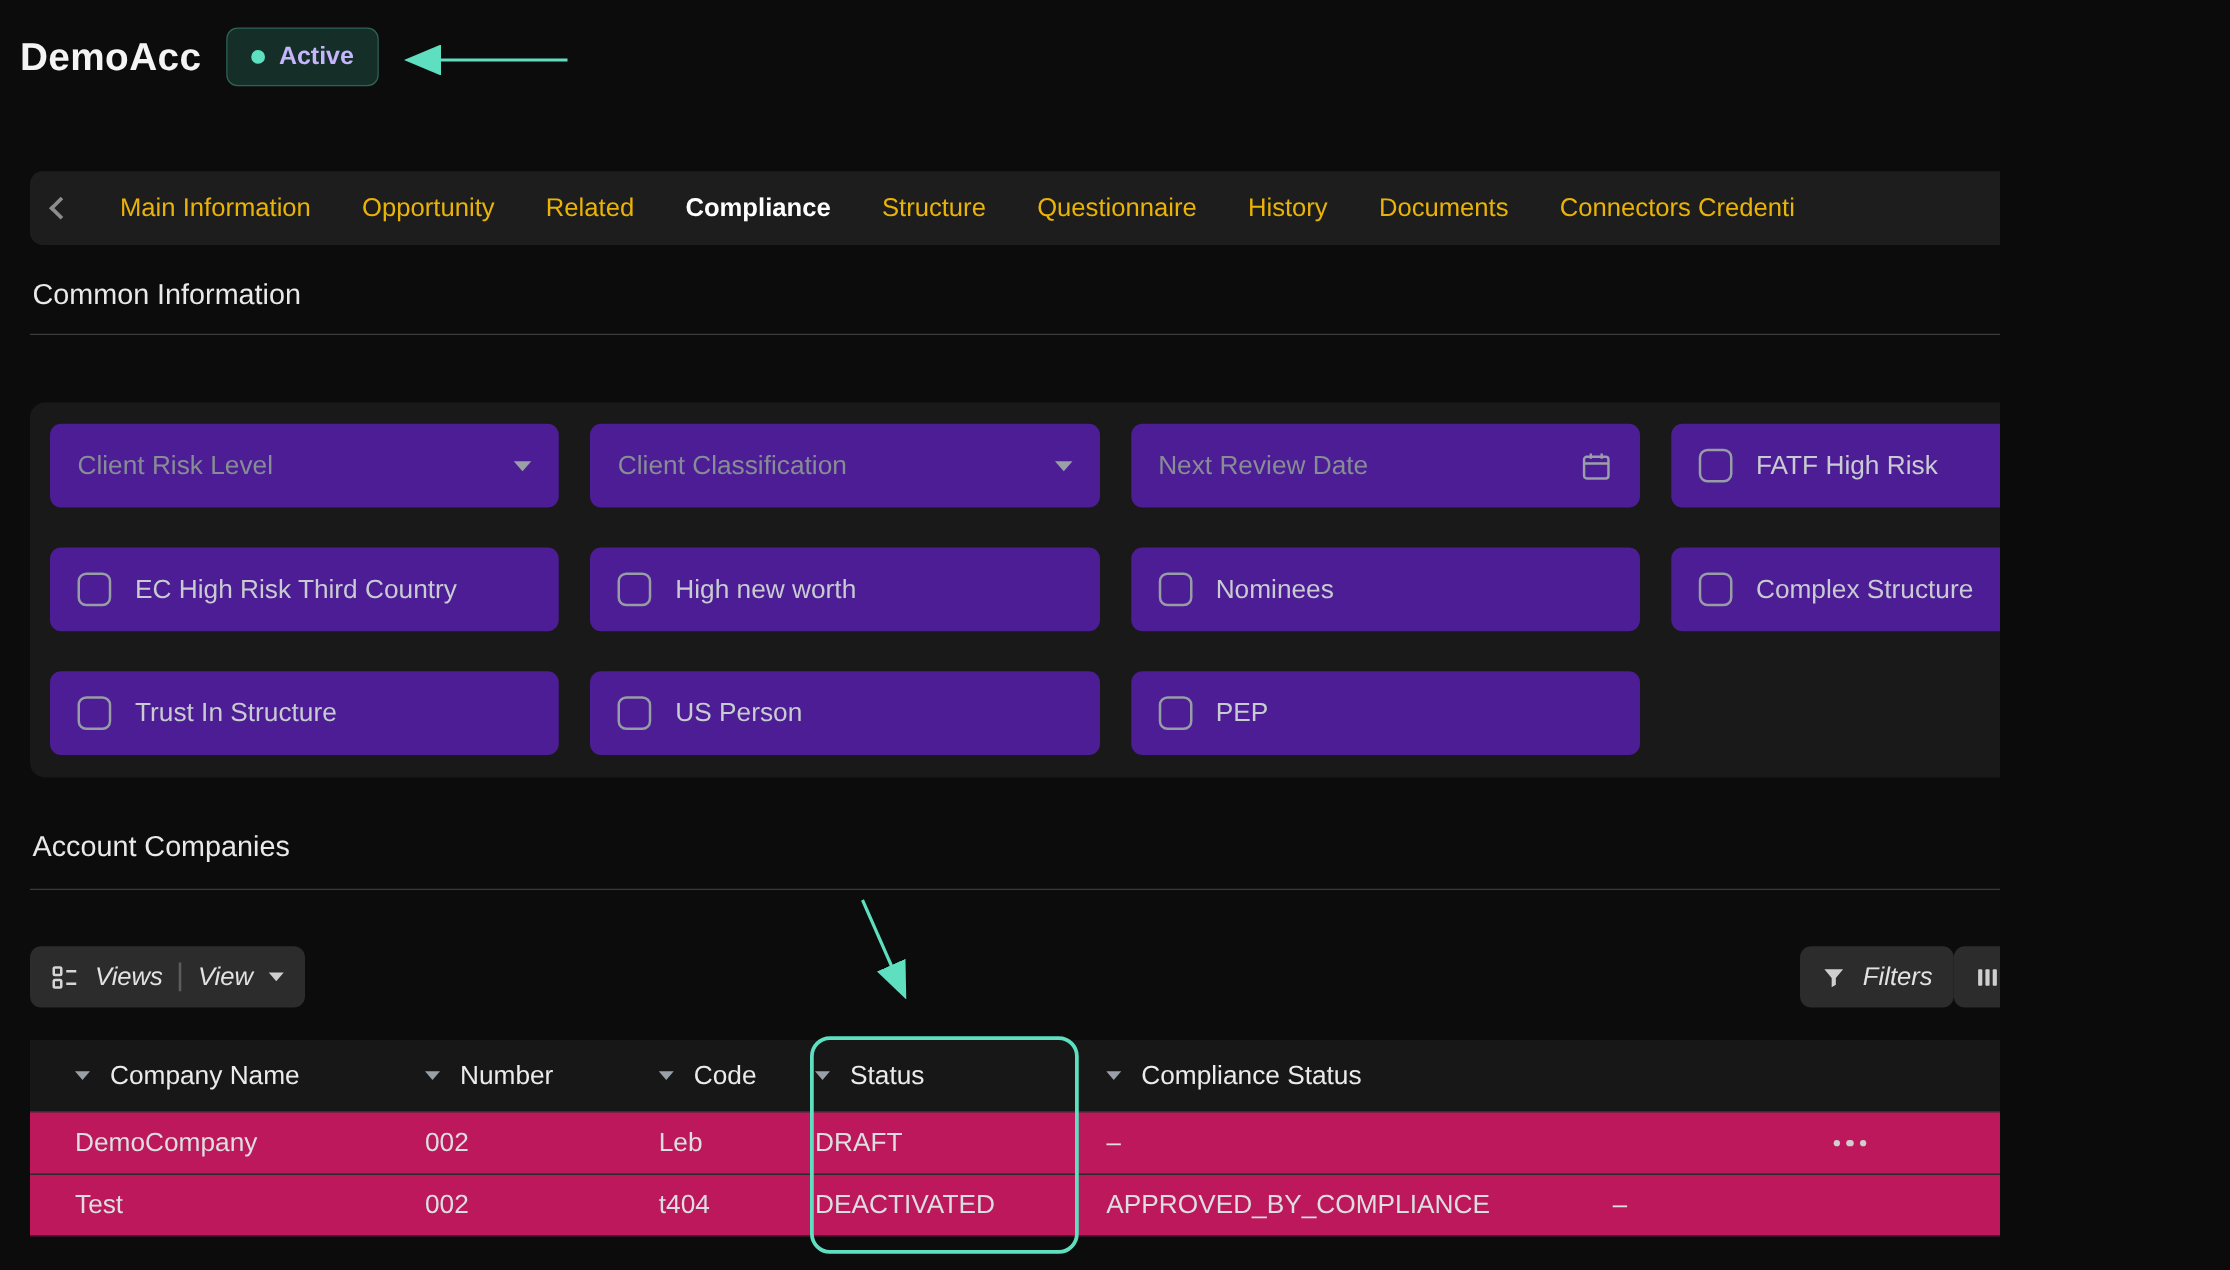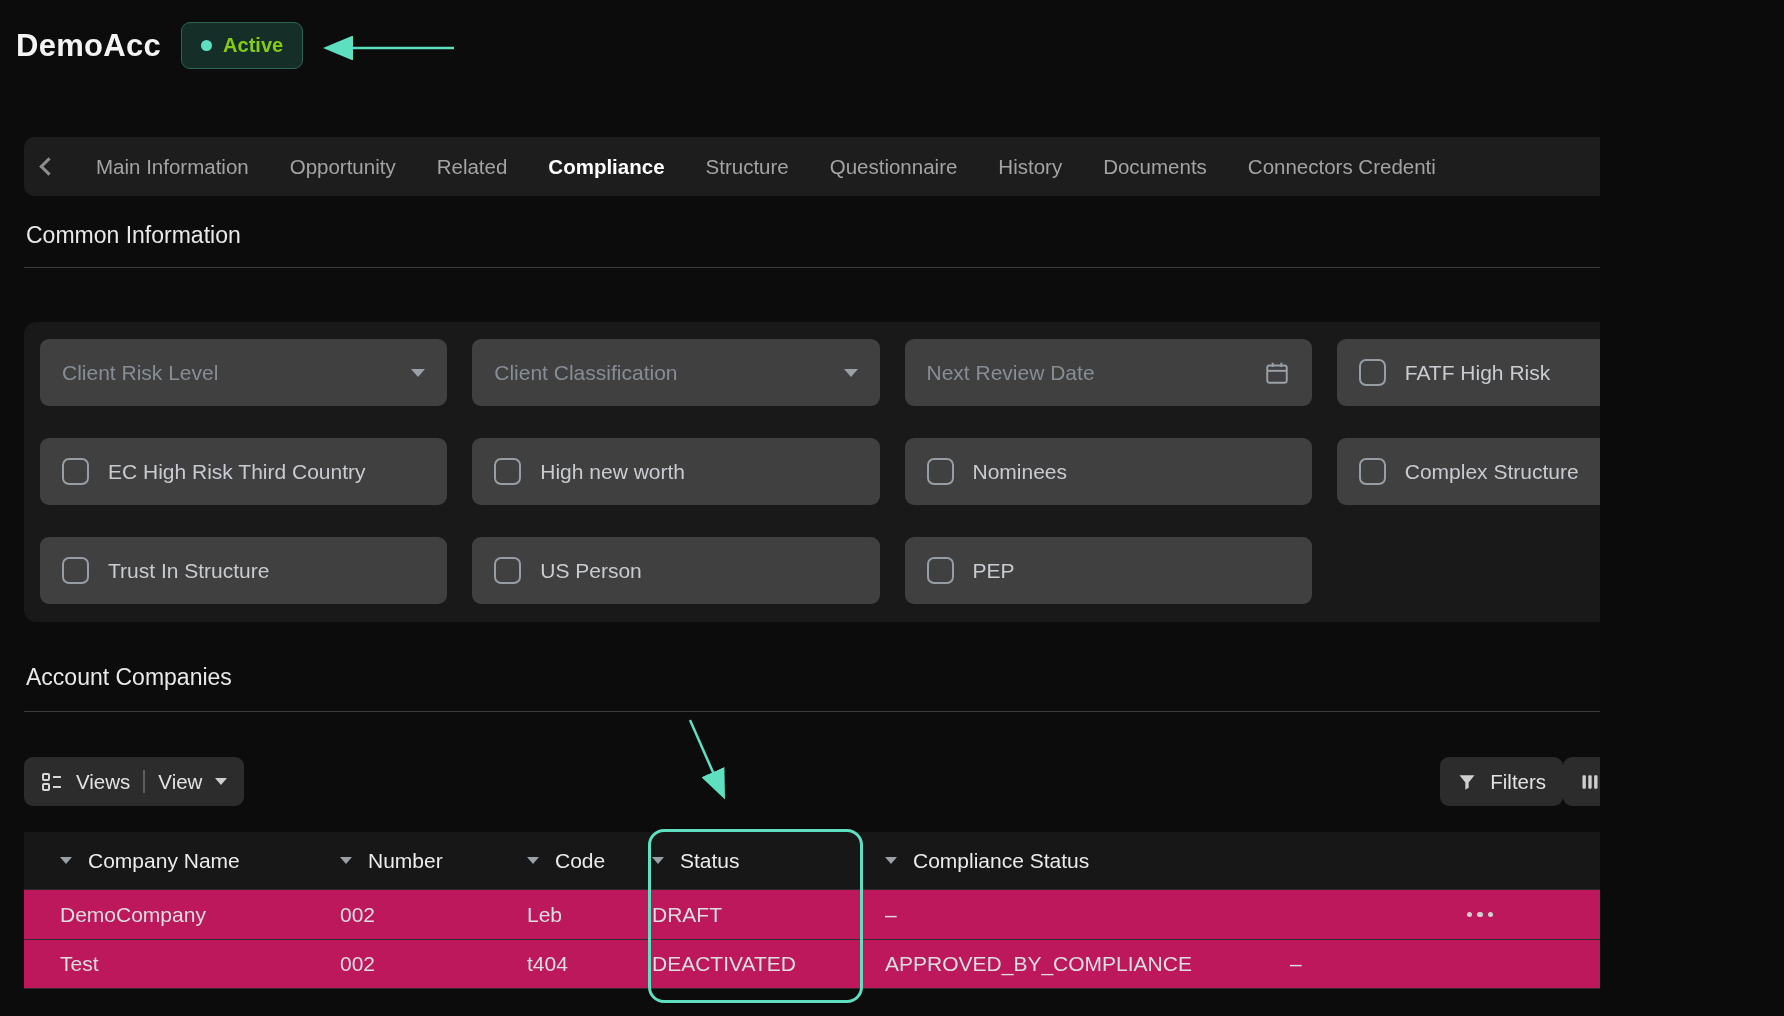"Active" .badge-label { color: #84cc16 -> #c4b5fd }
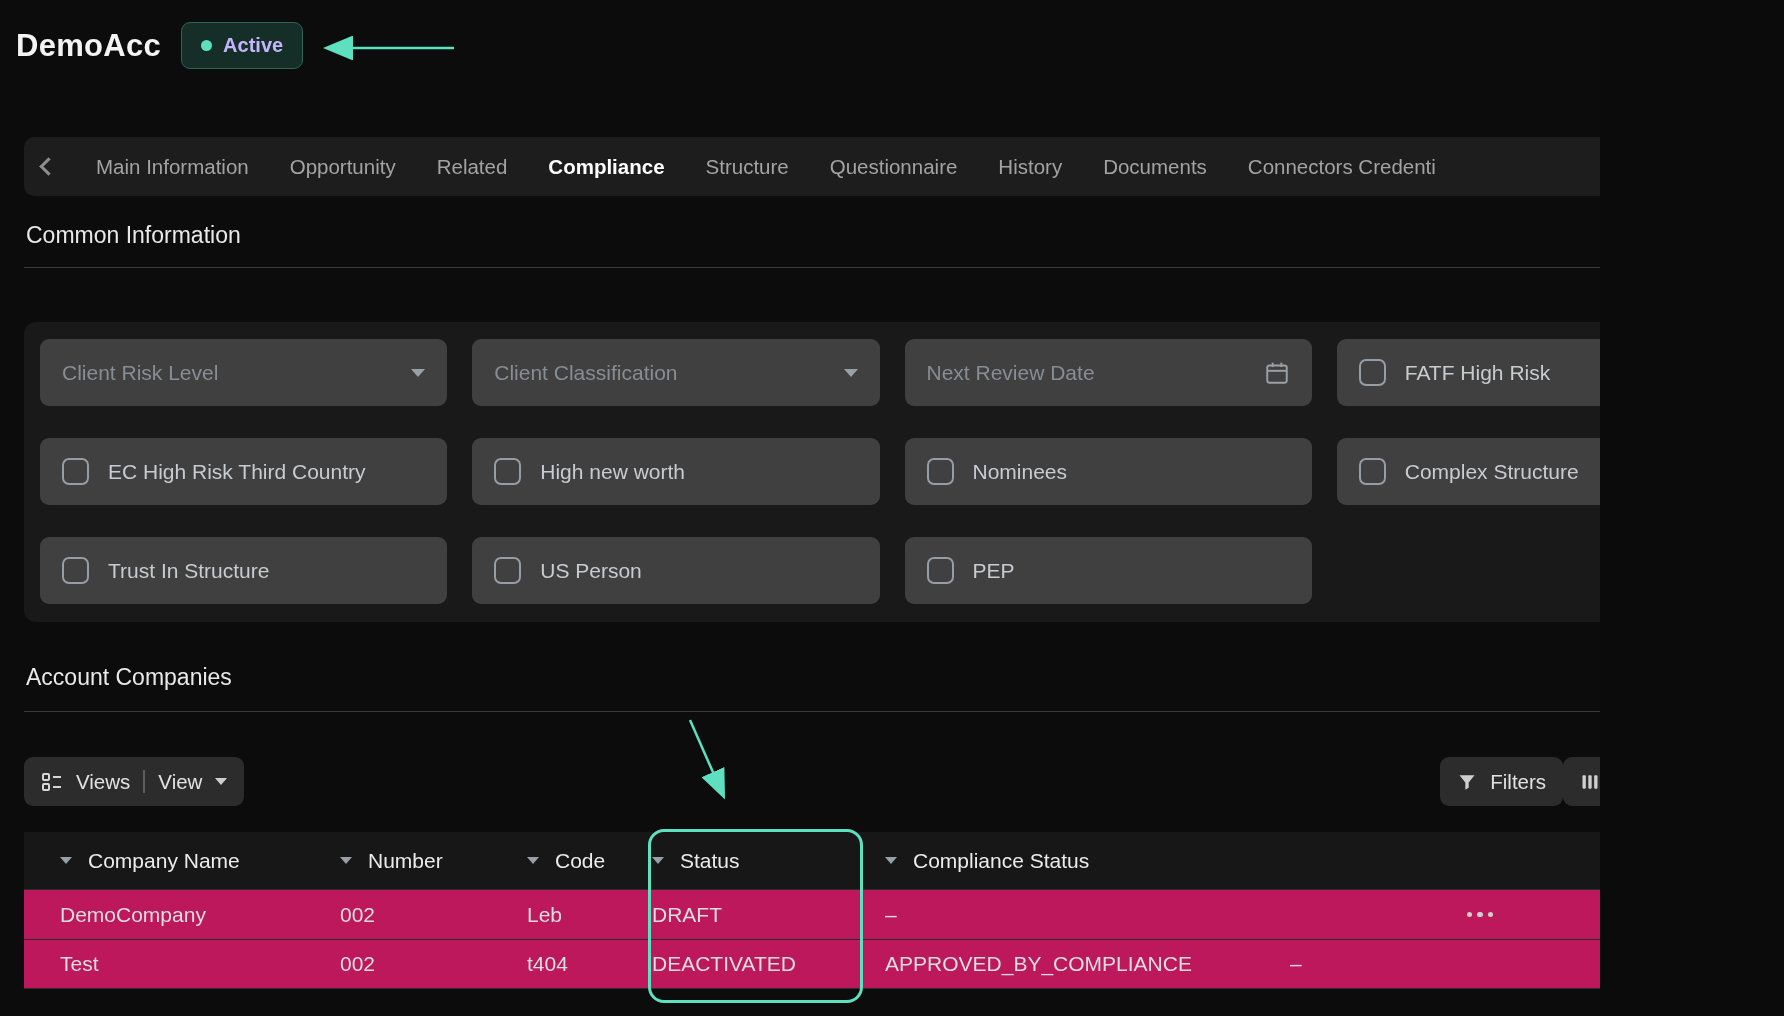"Main Information" .tab { color: #a3a3a3 -> #eab308 }
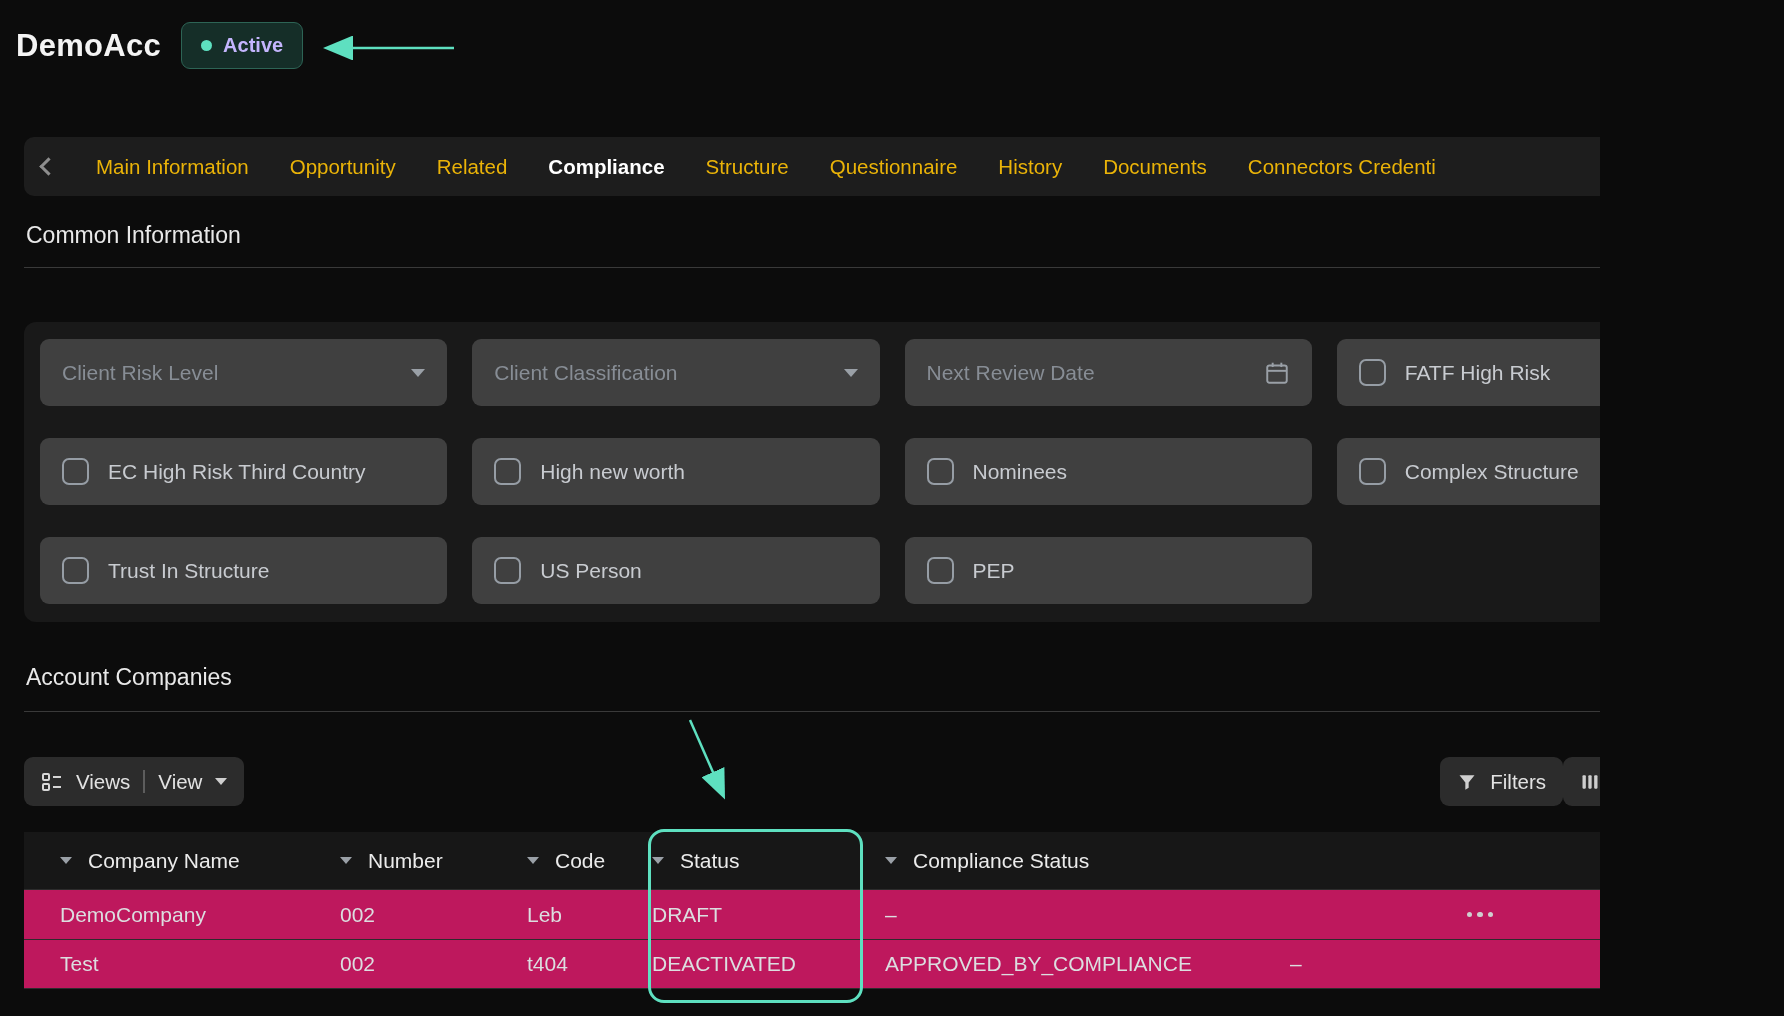"Client Risk Level" .field { background: #404040 -> #4c1d95 }
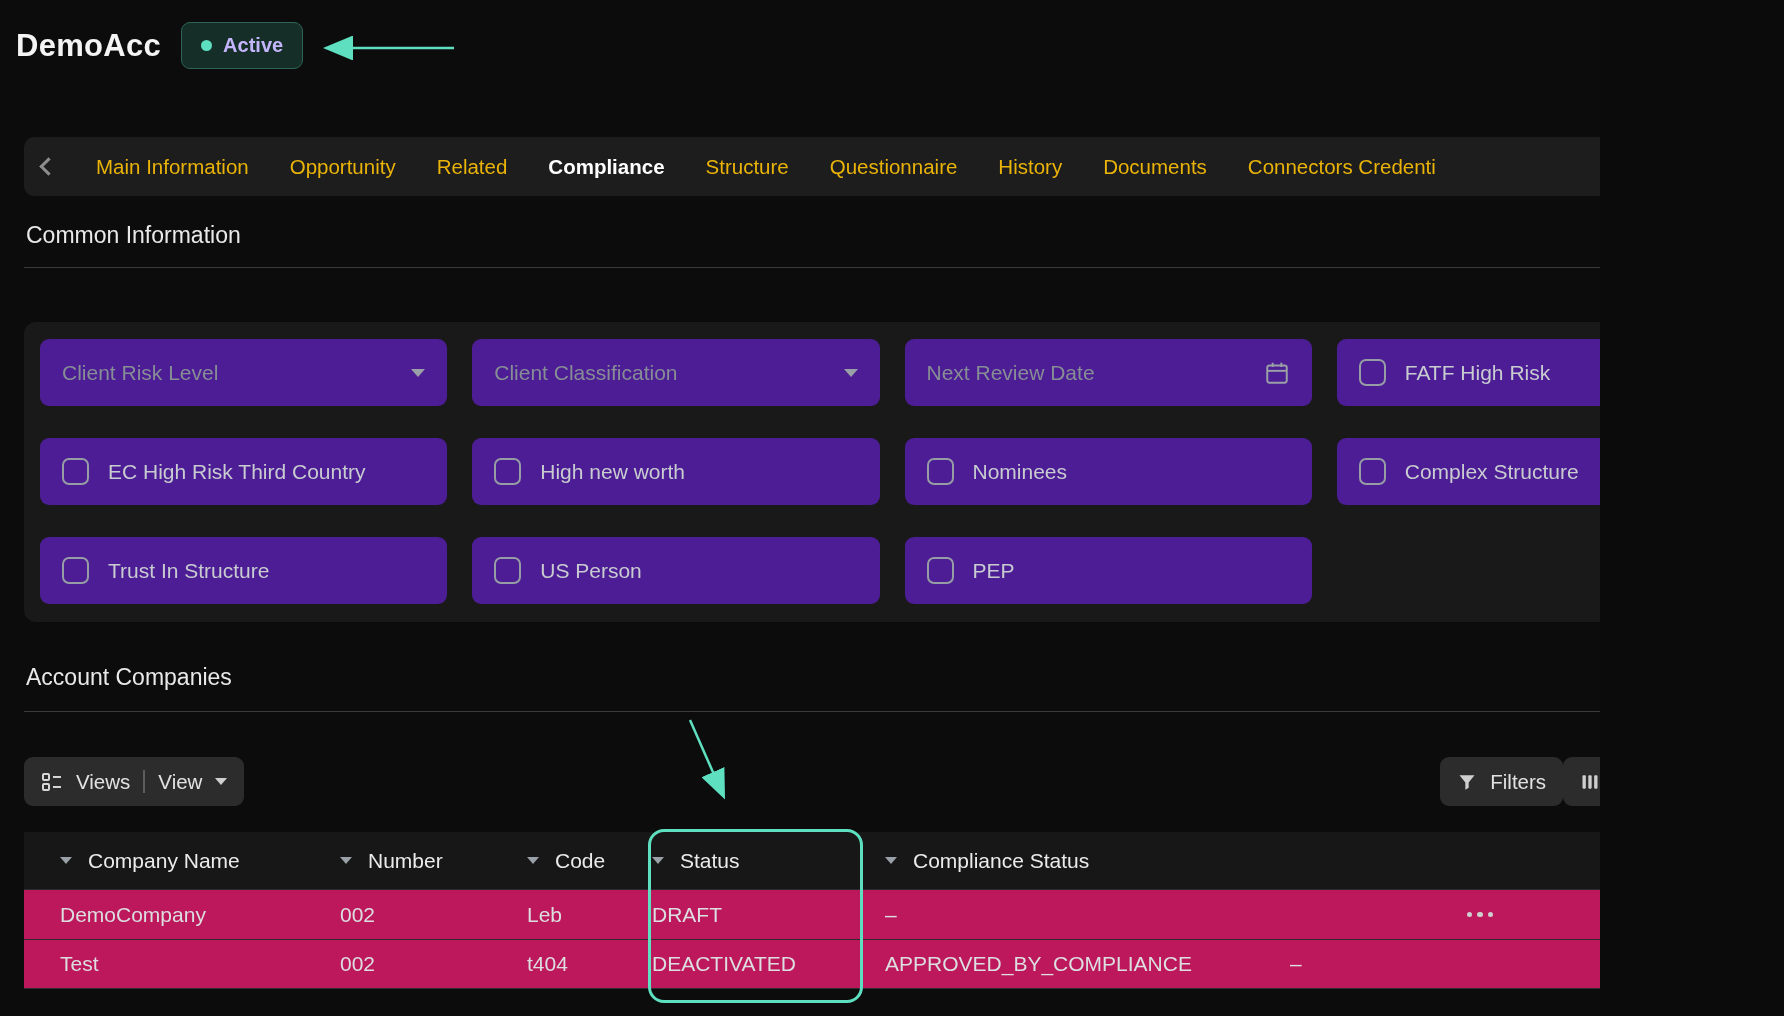"Views" .views-btn, .tool-btn { font-style: none -> italic }
